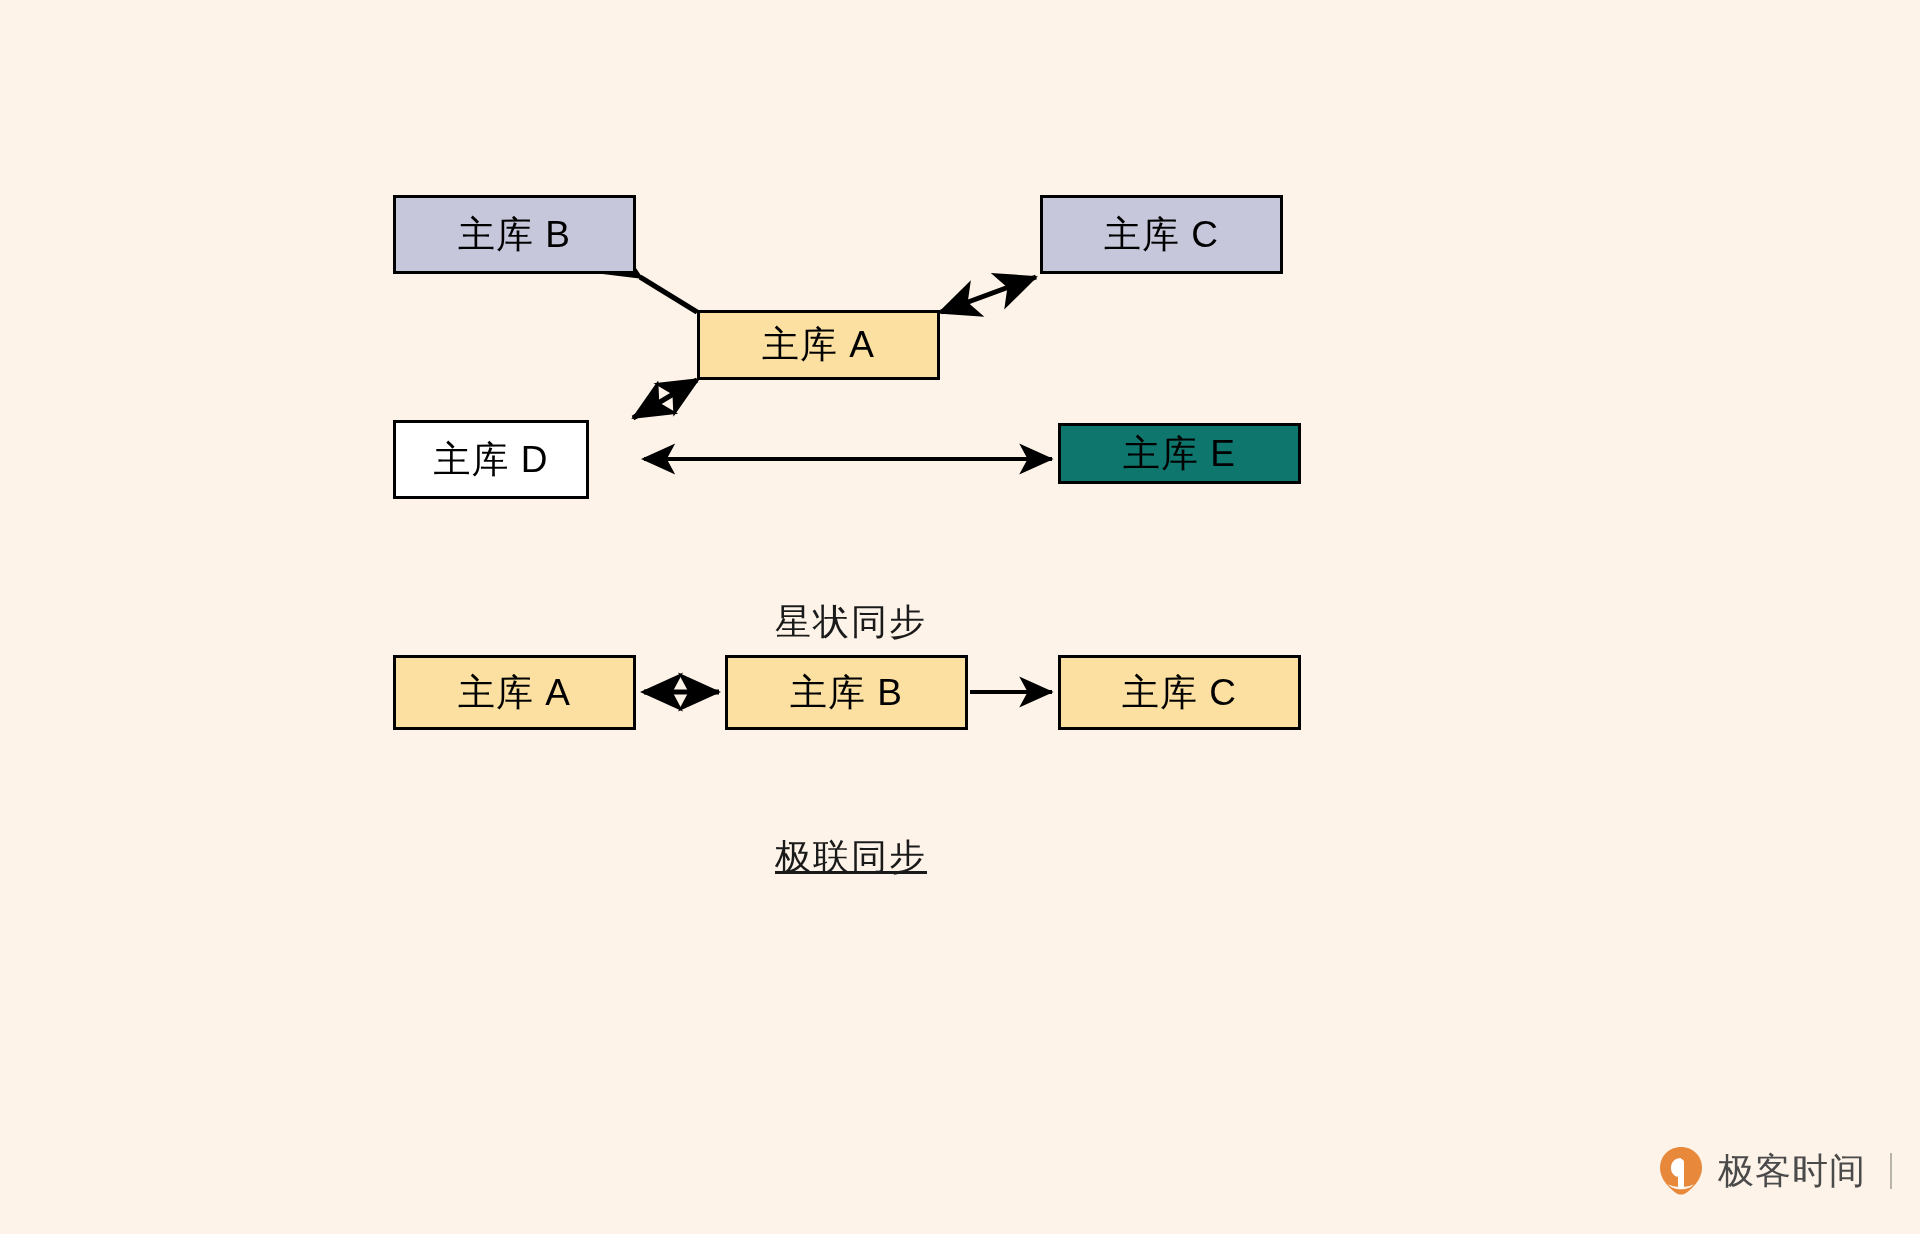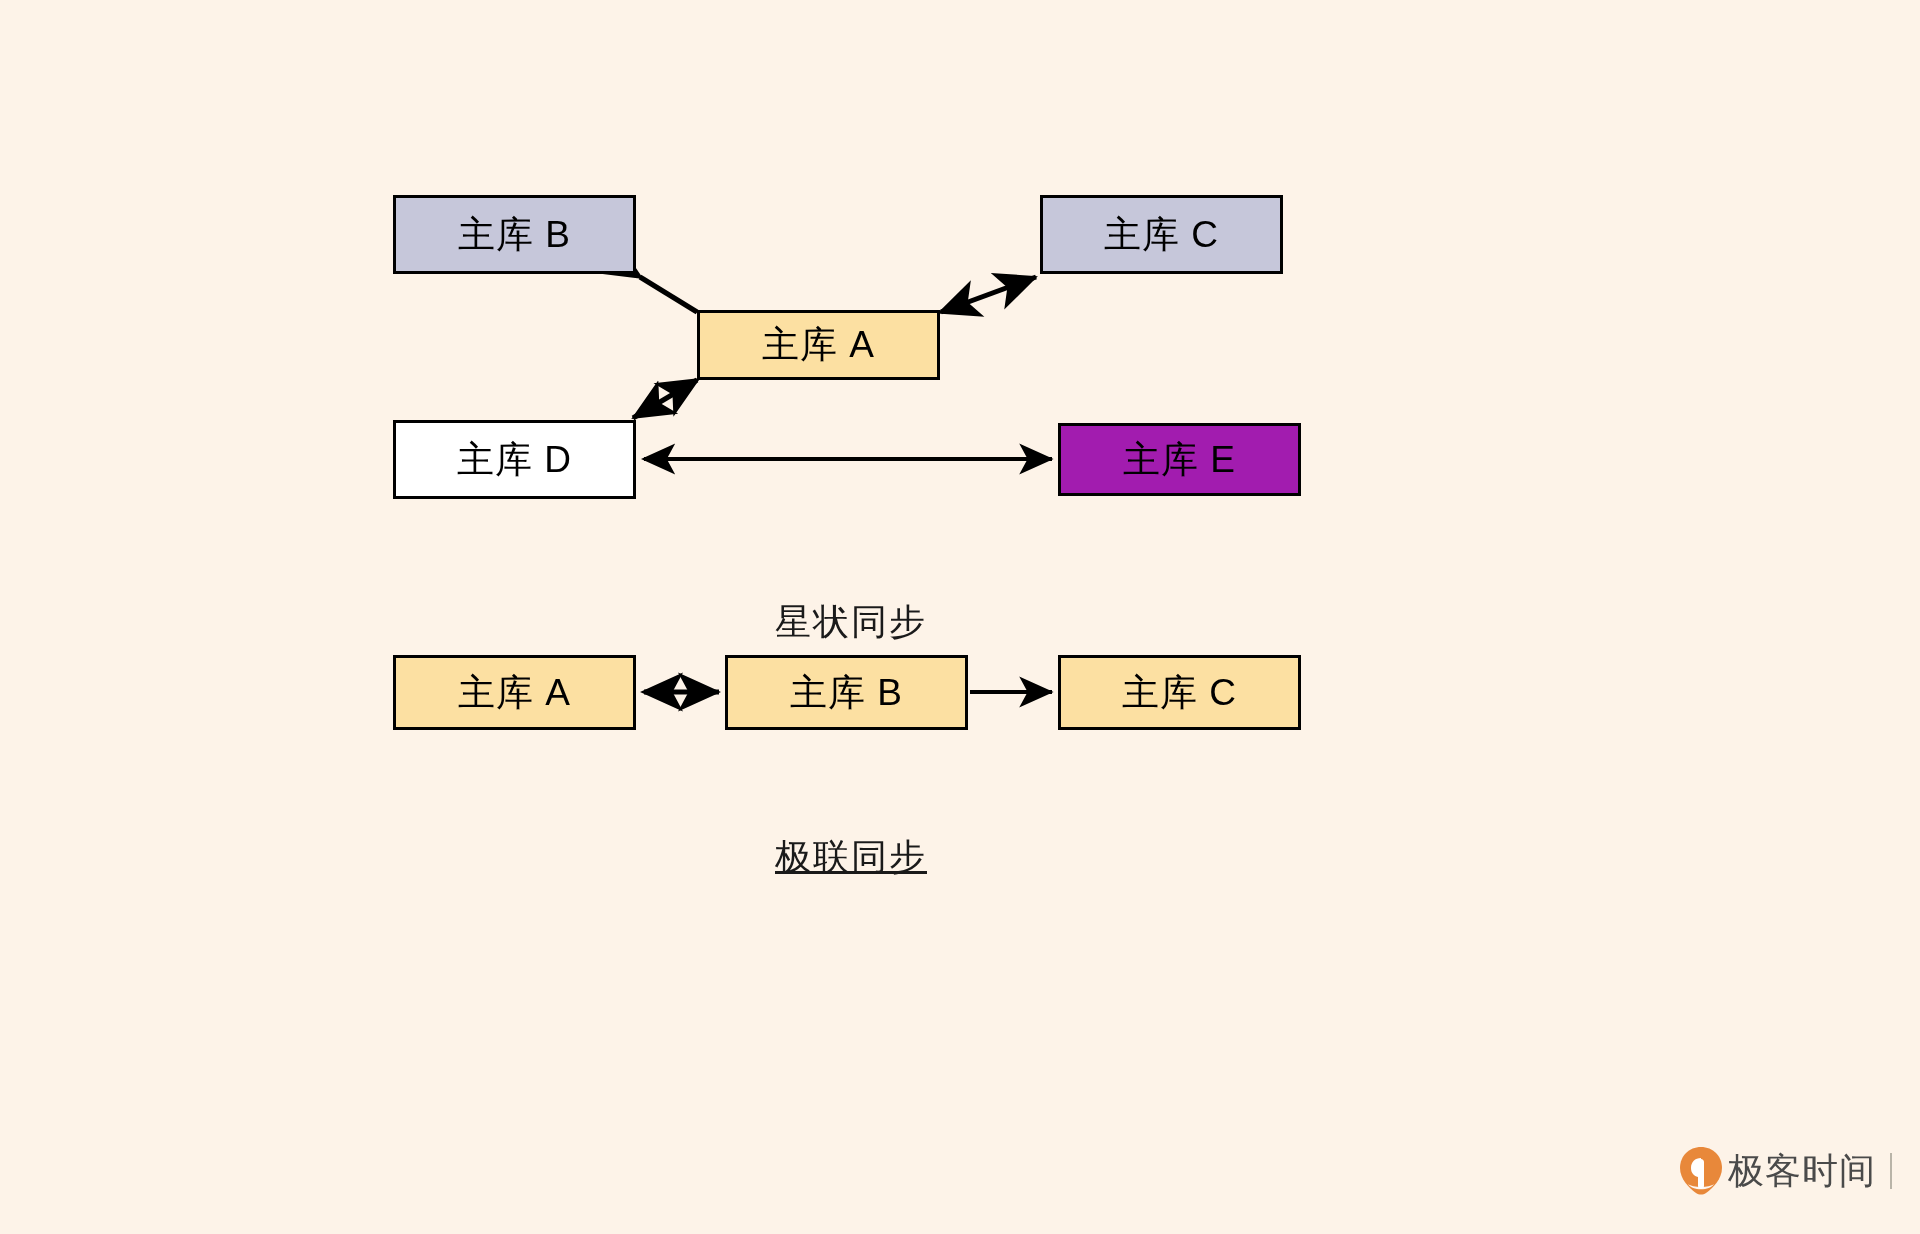"主库 D" div.node { width: 243px -> 196px }
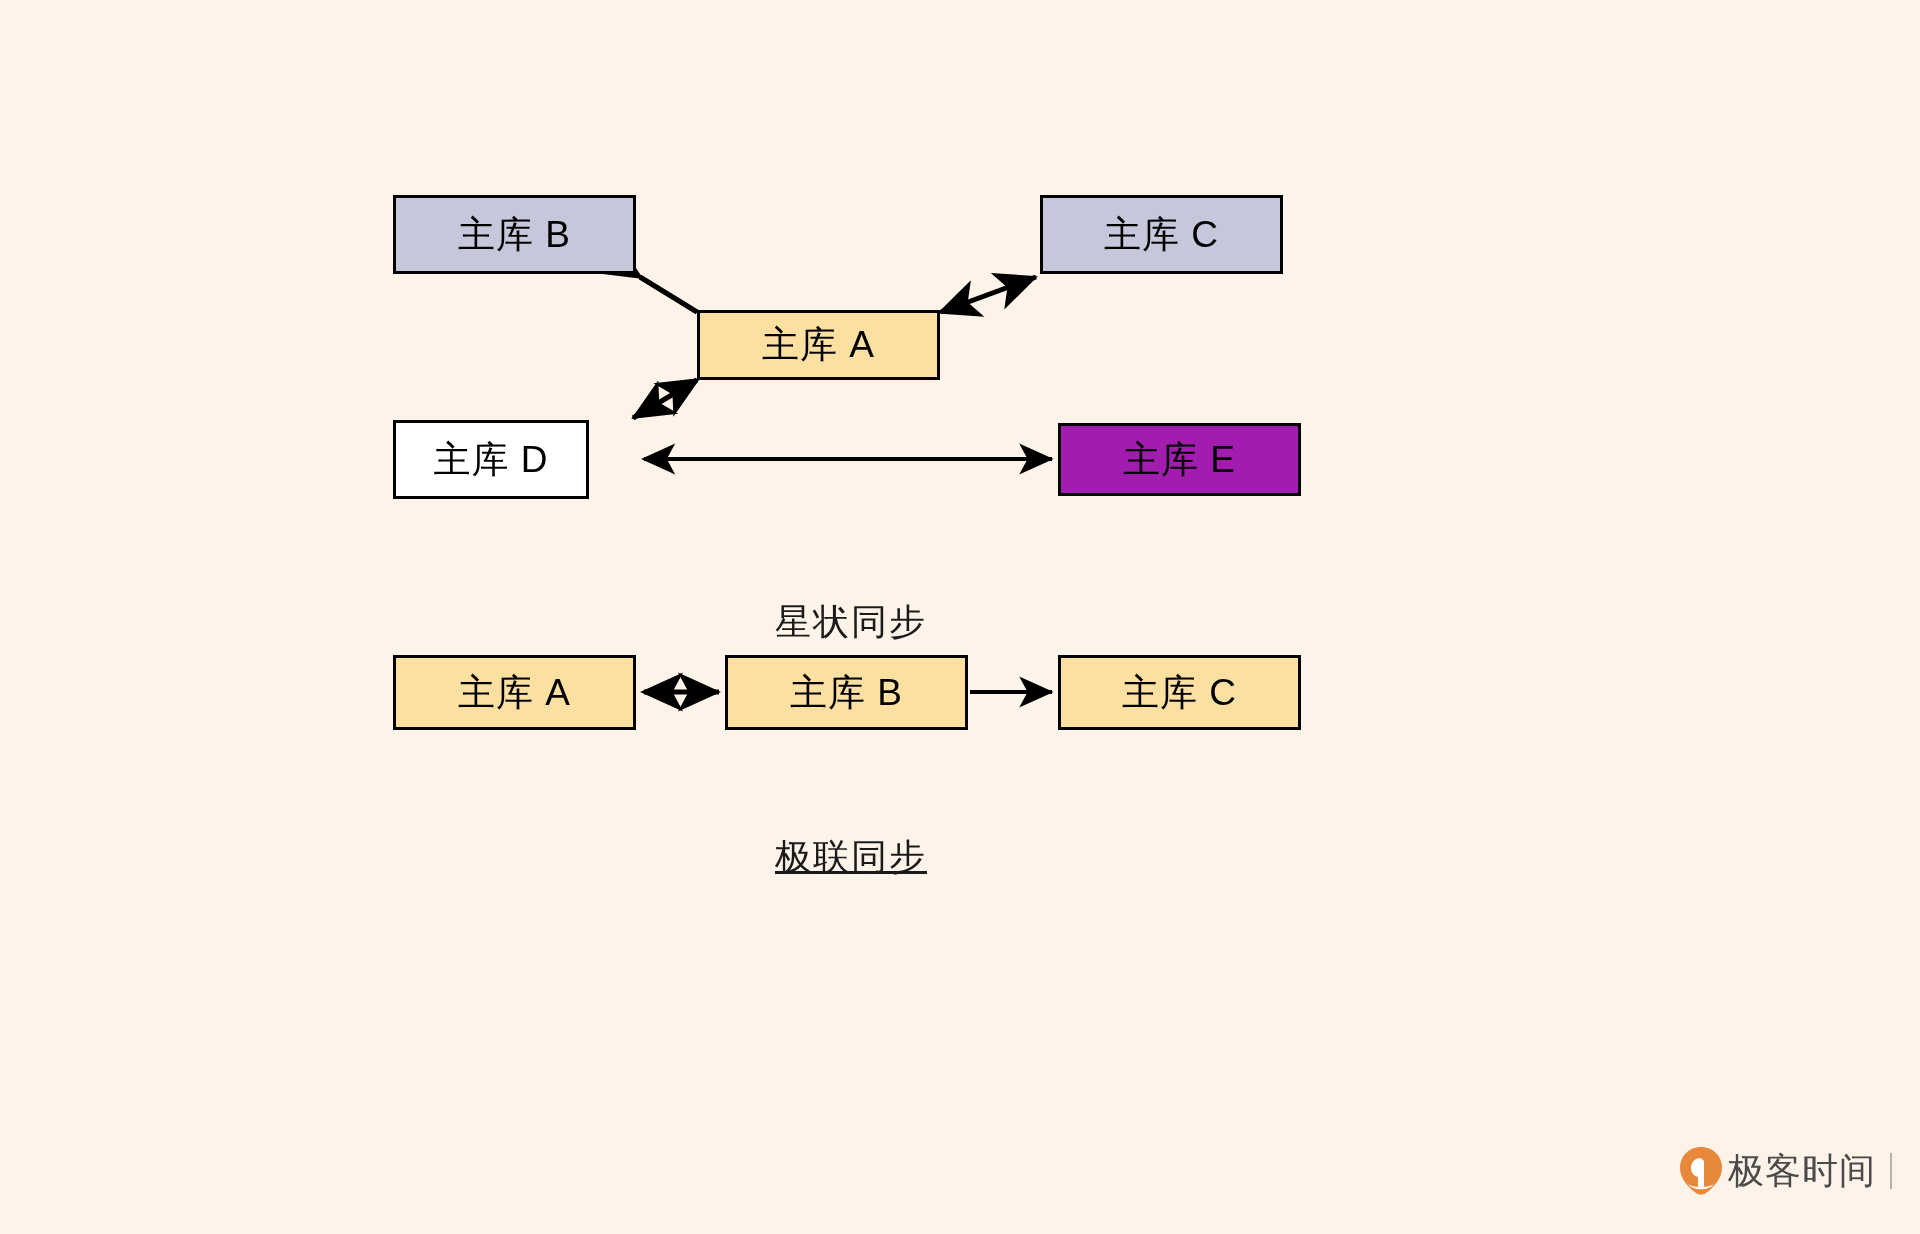"主库 E" div.node { background: #a21caf -> #0f766e; height: 73px -> 61px }
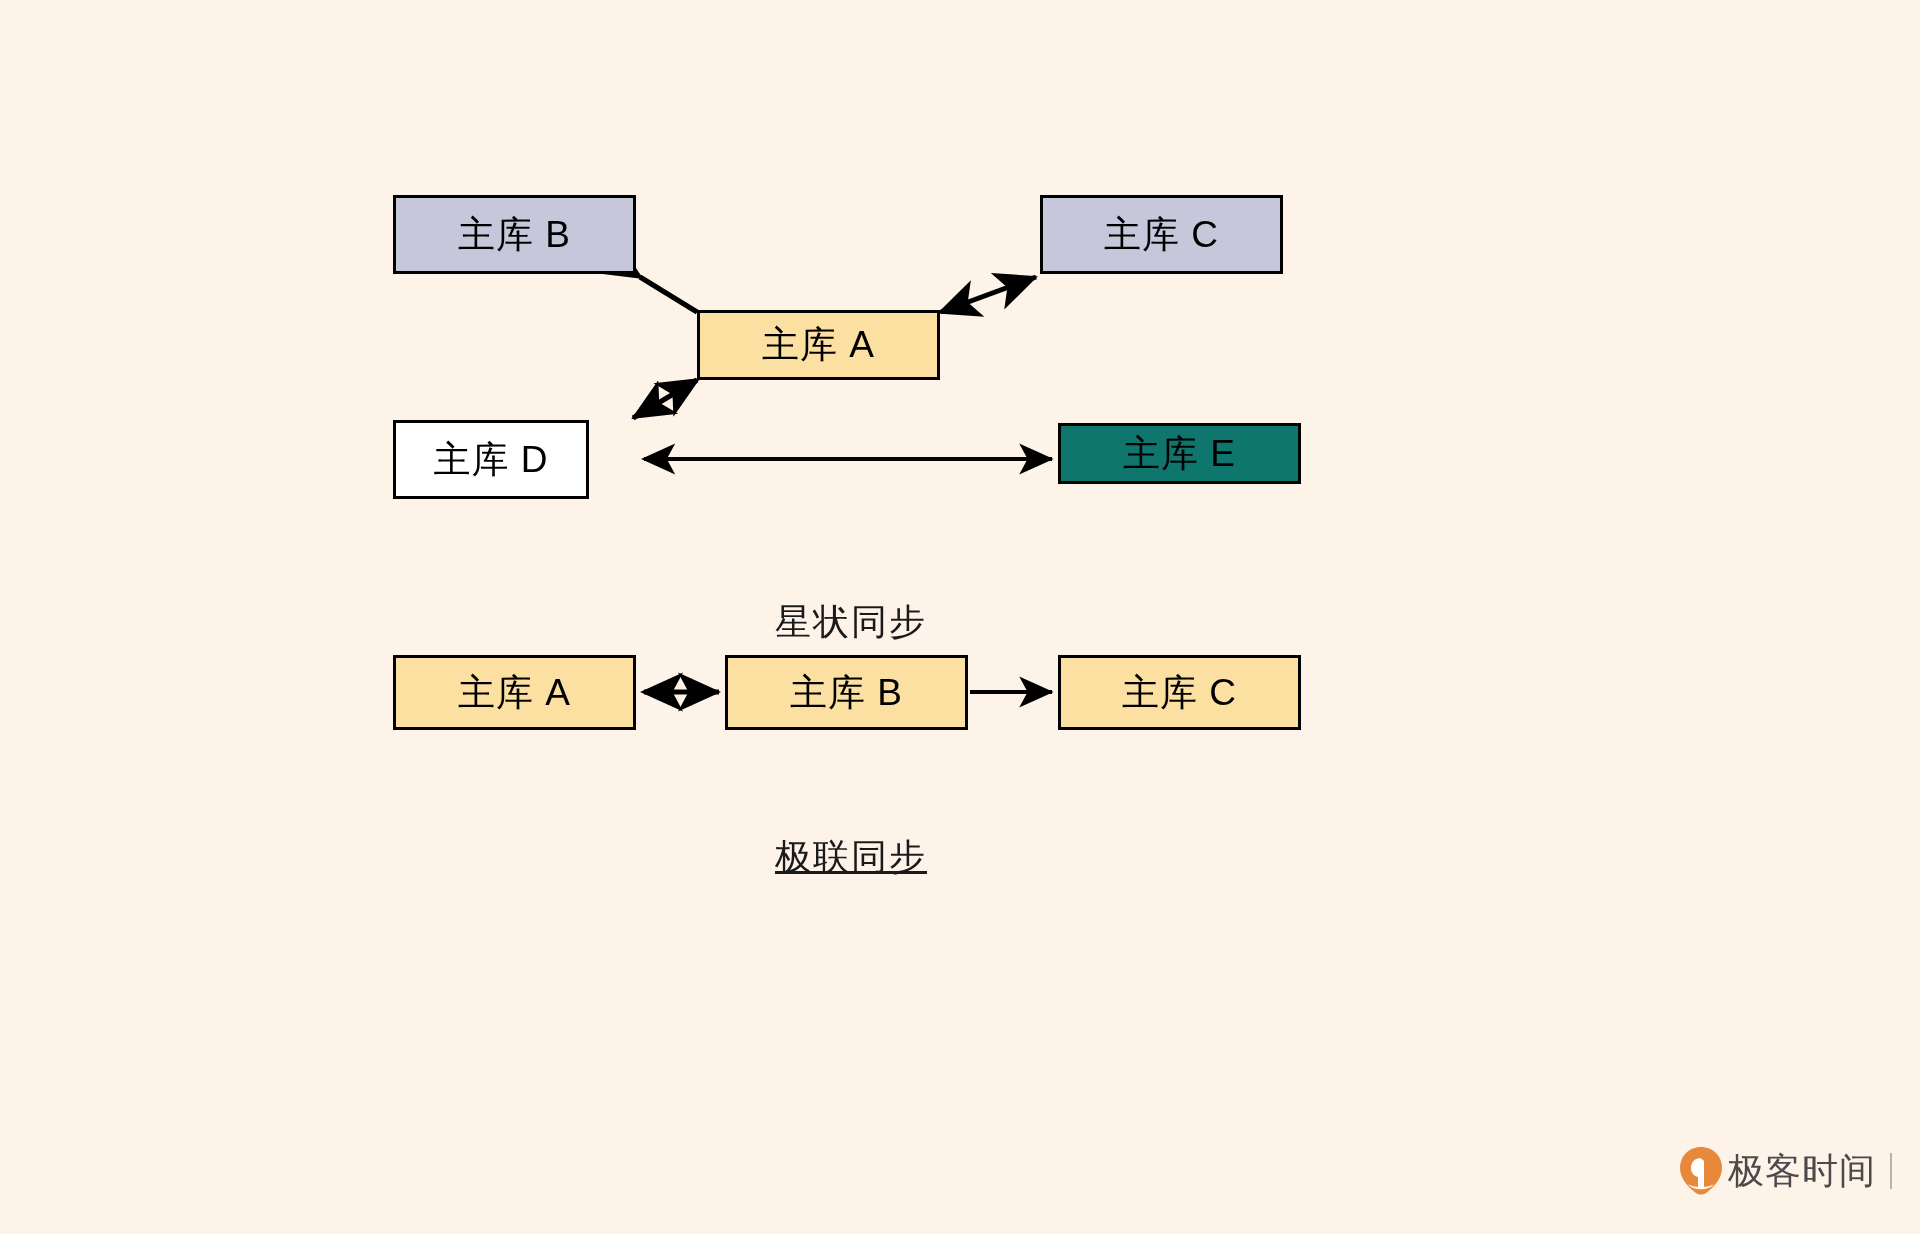"极客时间" #watermark { gap: 4px -> 14px }
